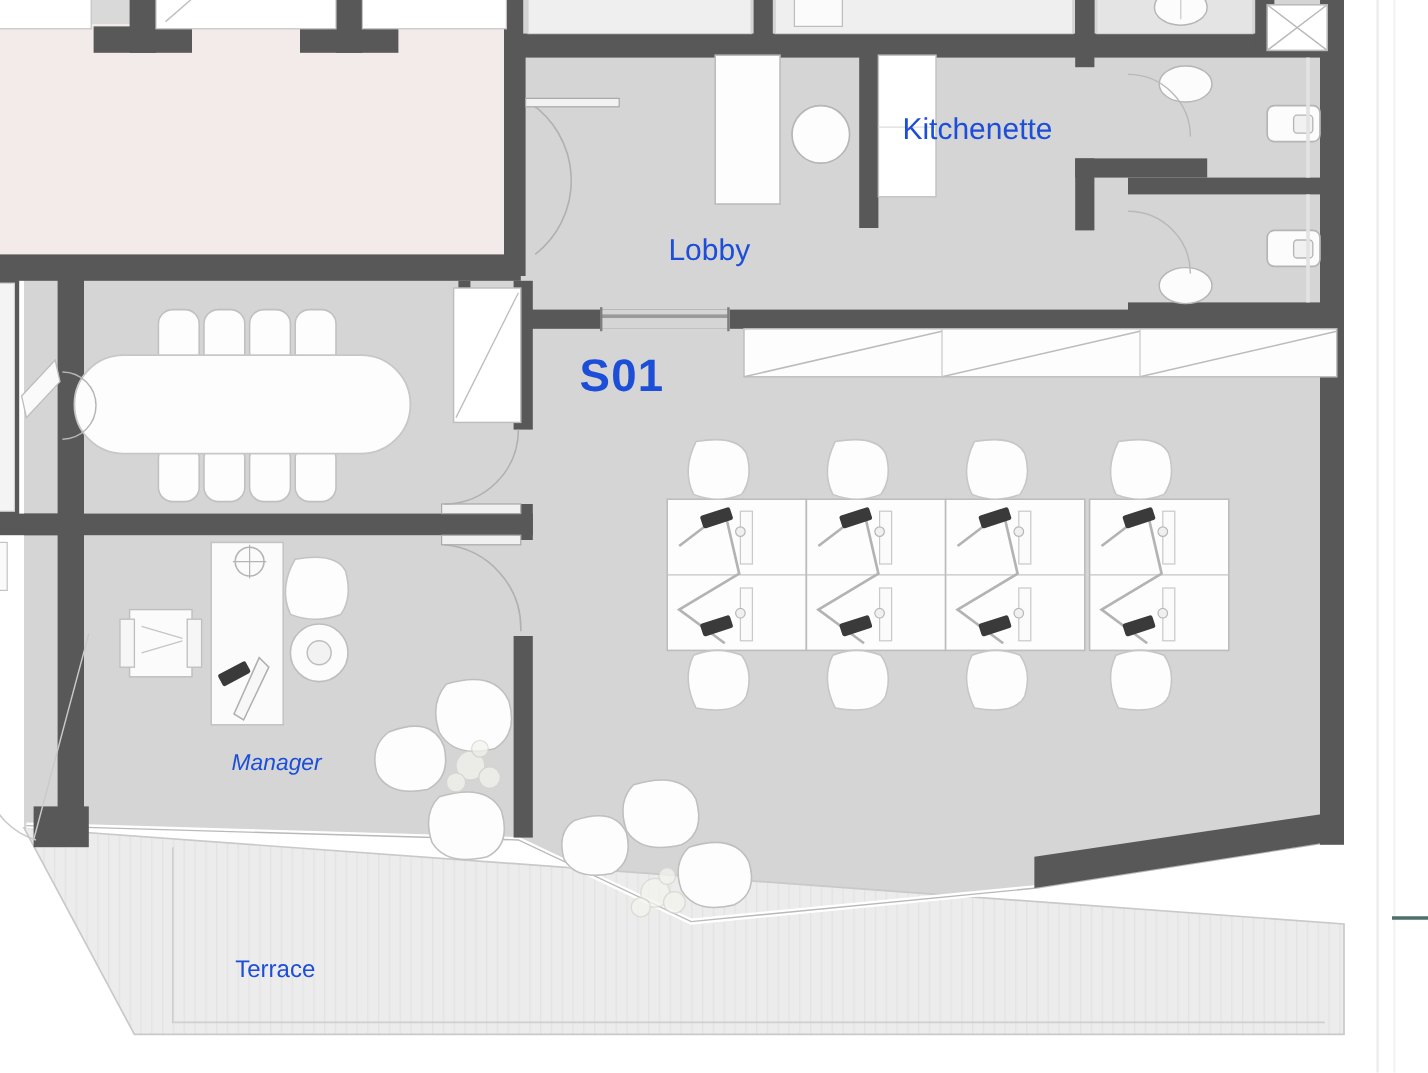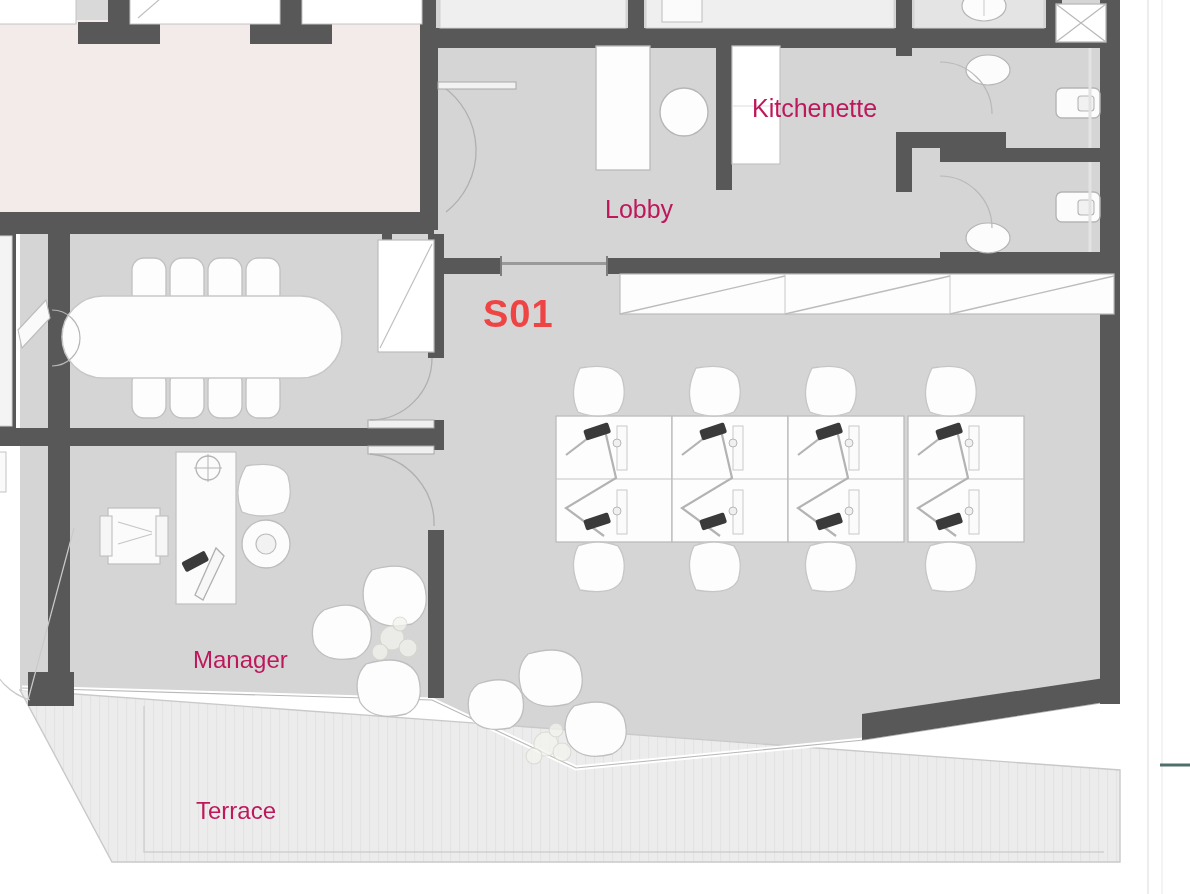"Kitchenette" .lbl { color: #be185d -> #1d4ed8 }
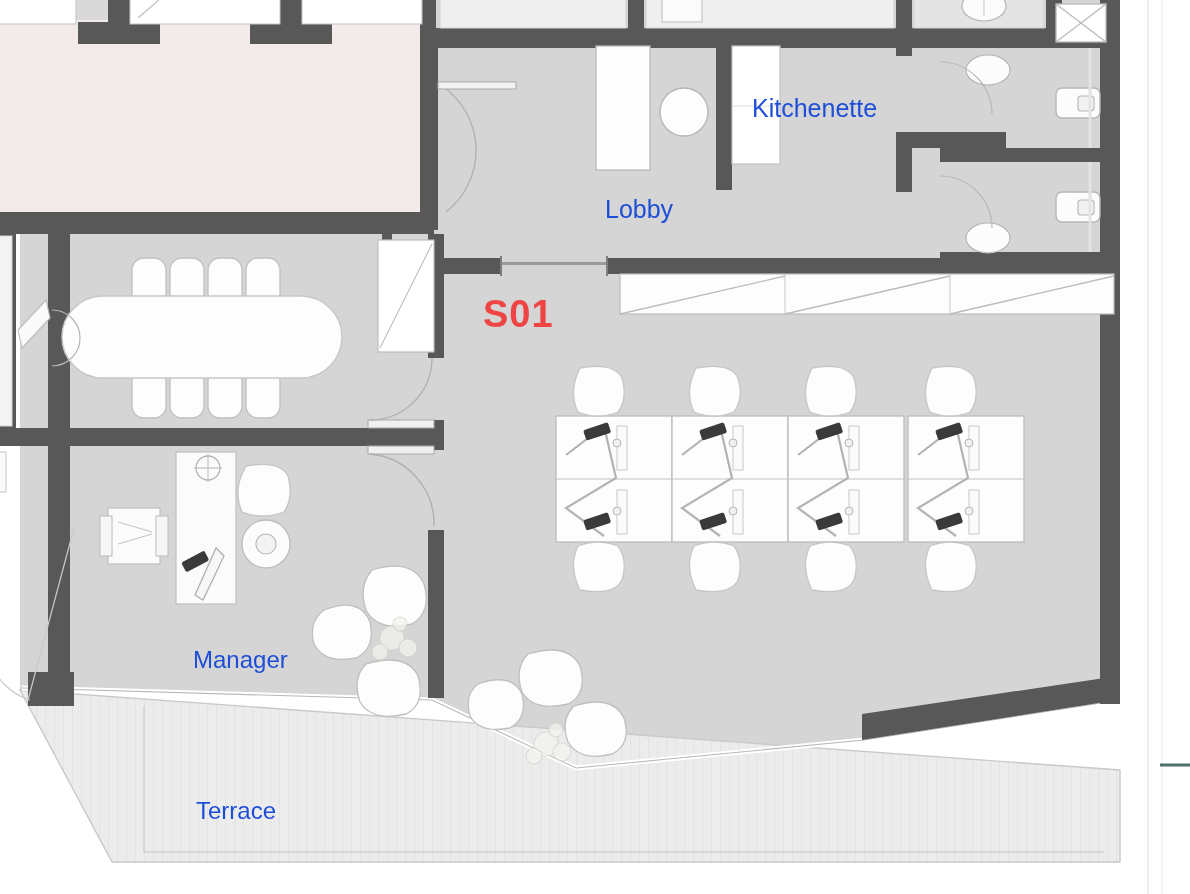"Lobby" #lbl-lobby { margin-left: 48px -> none }
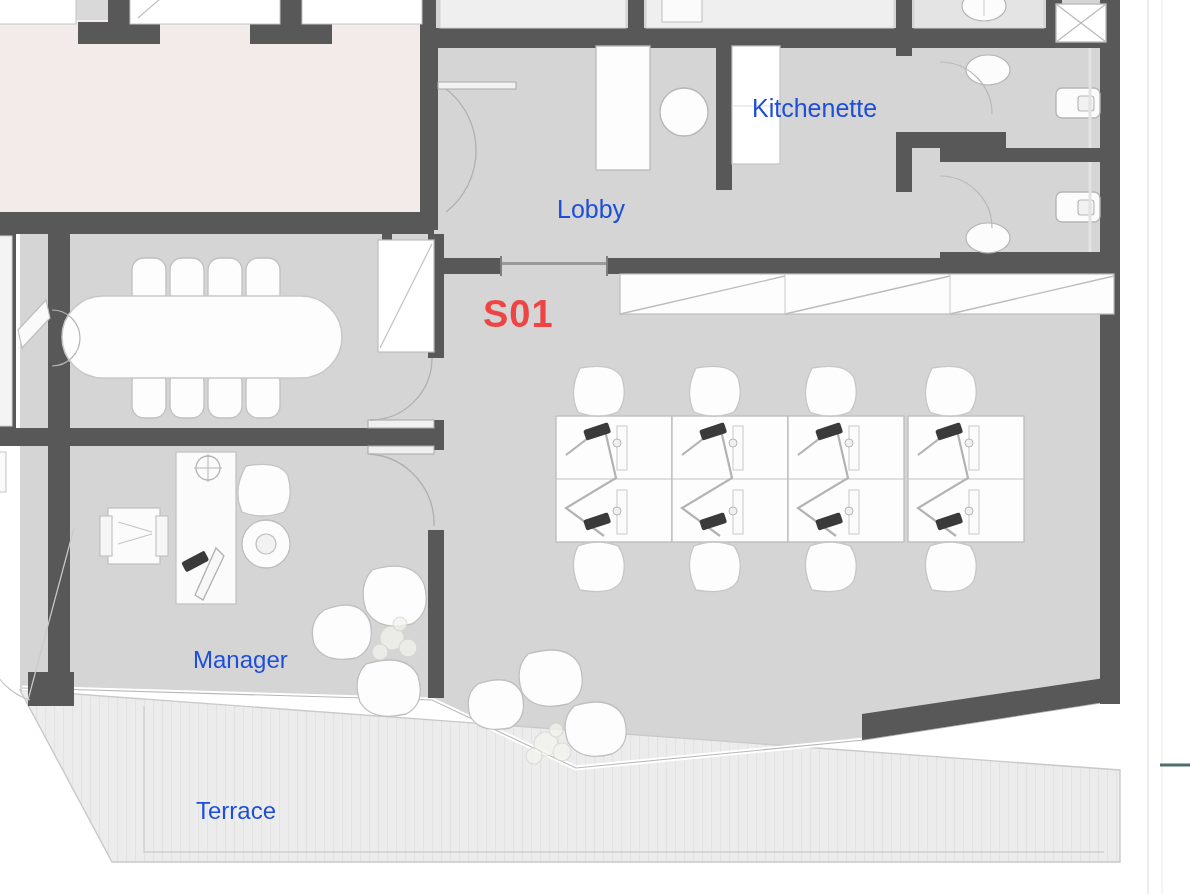"S01" #lbl-s01 { color: #ef4444 -> #1d4ed8 }
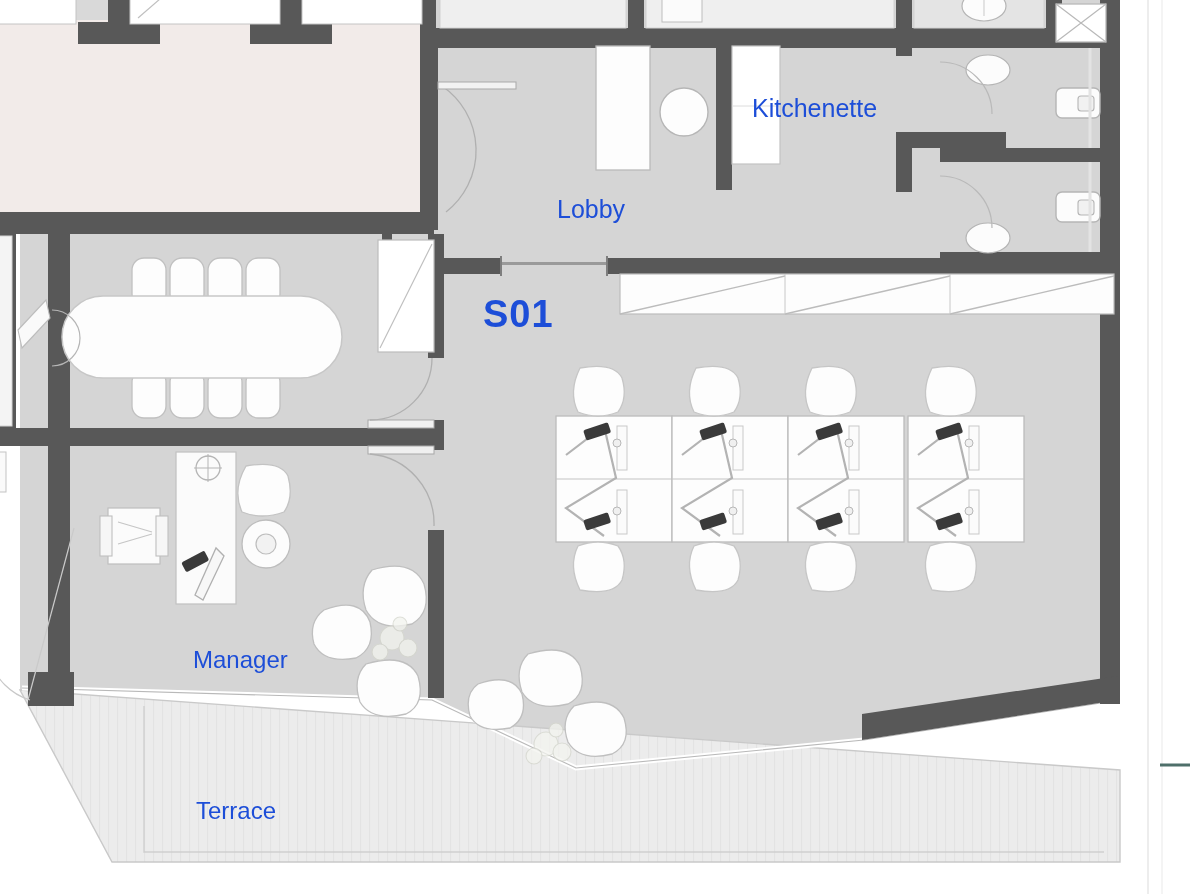"Manager" #lbl-manager { font-size: 24px -> 19px; font-style: none -> italic; top: 646px -> 626px }
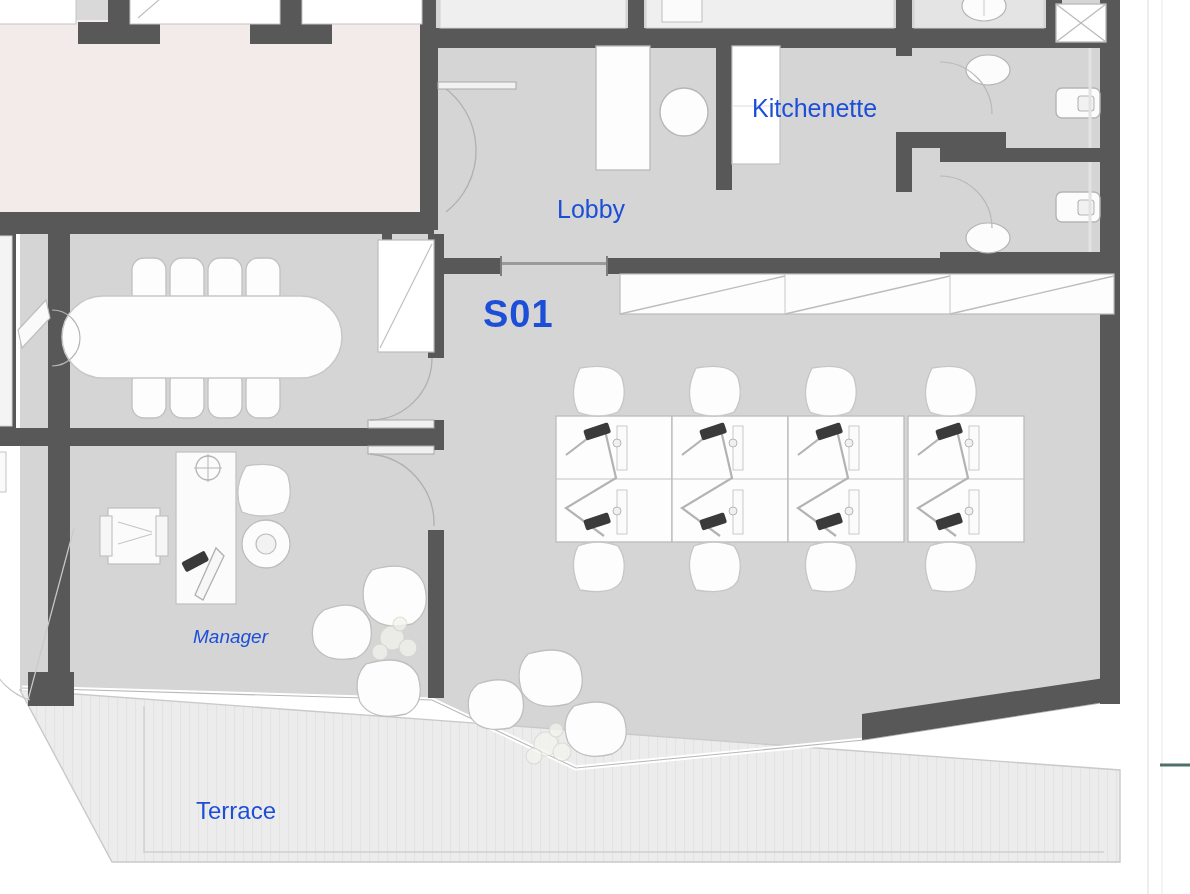"Terrace" #lbl-terrace { font-size: 24px -> 20px }
